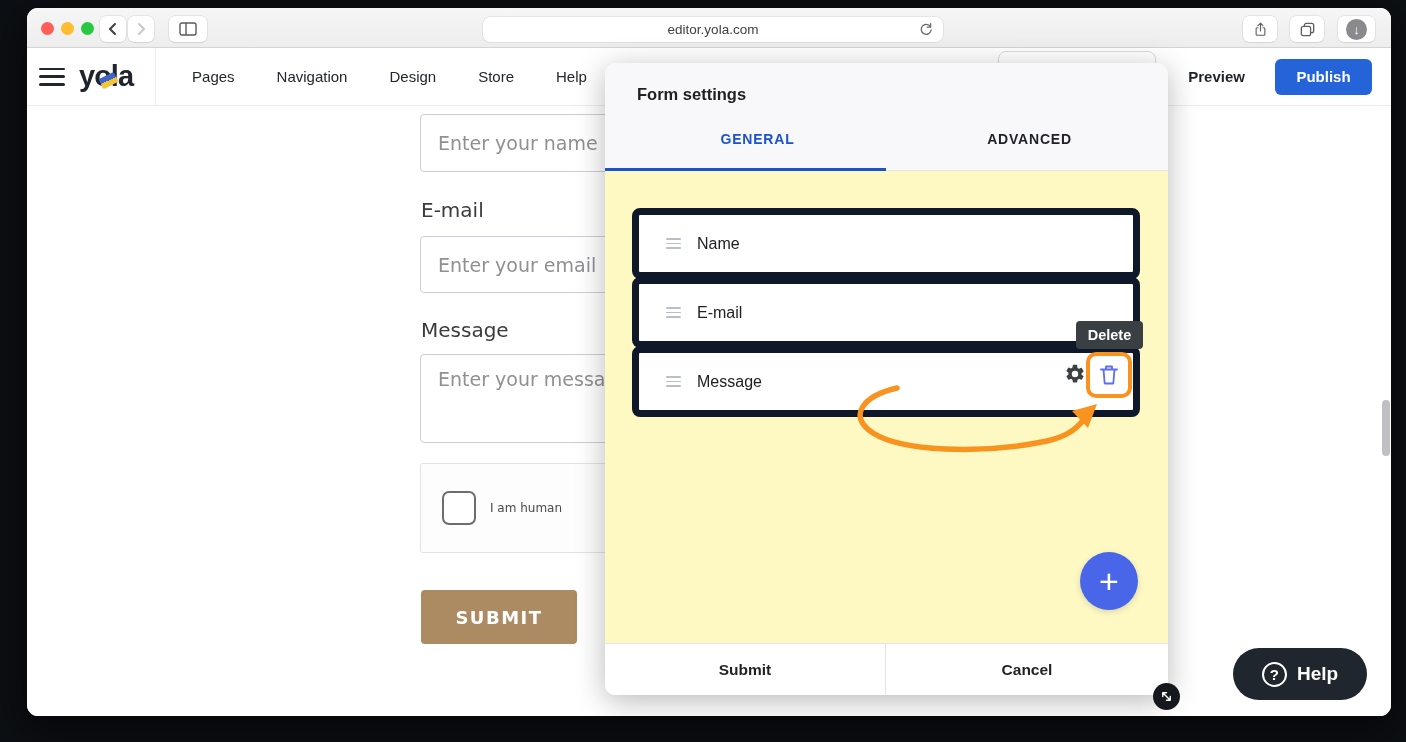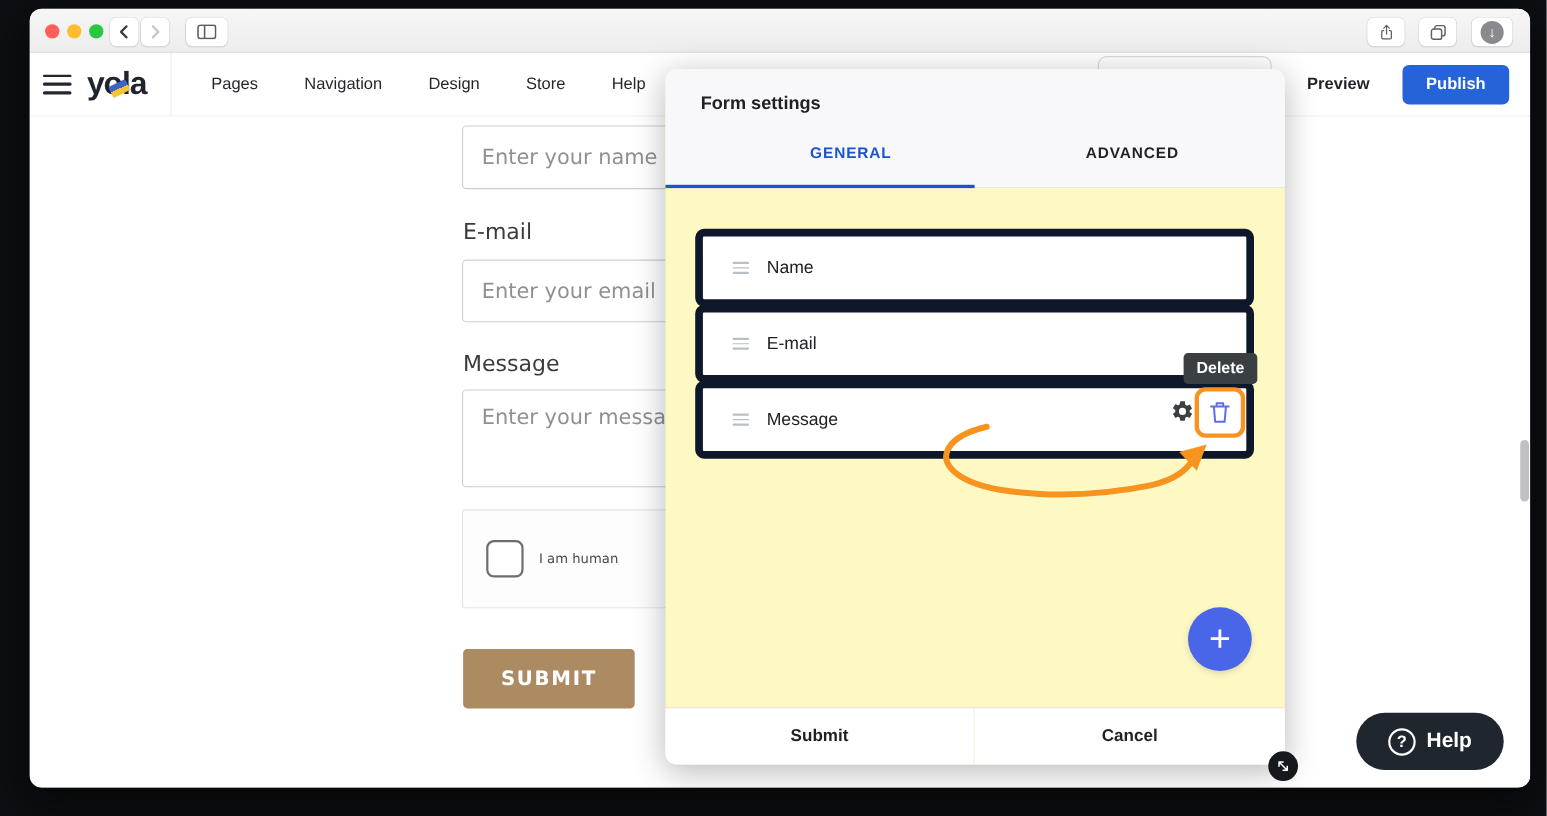"editor.yola.com" div.urlbar { html: none -> <div> <span>editor.yola.com</span> <span> <svg> <path></path> <polyline></polyline> </svg> </span> </div> }
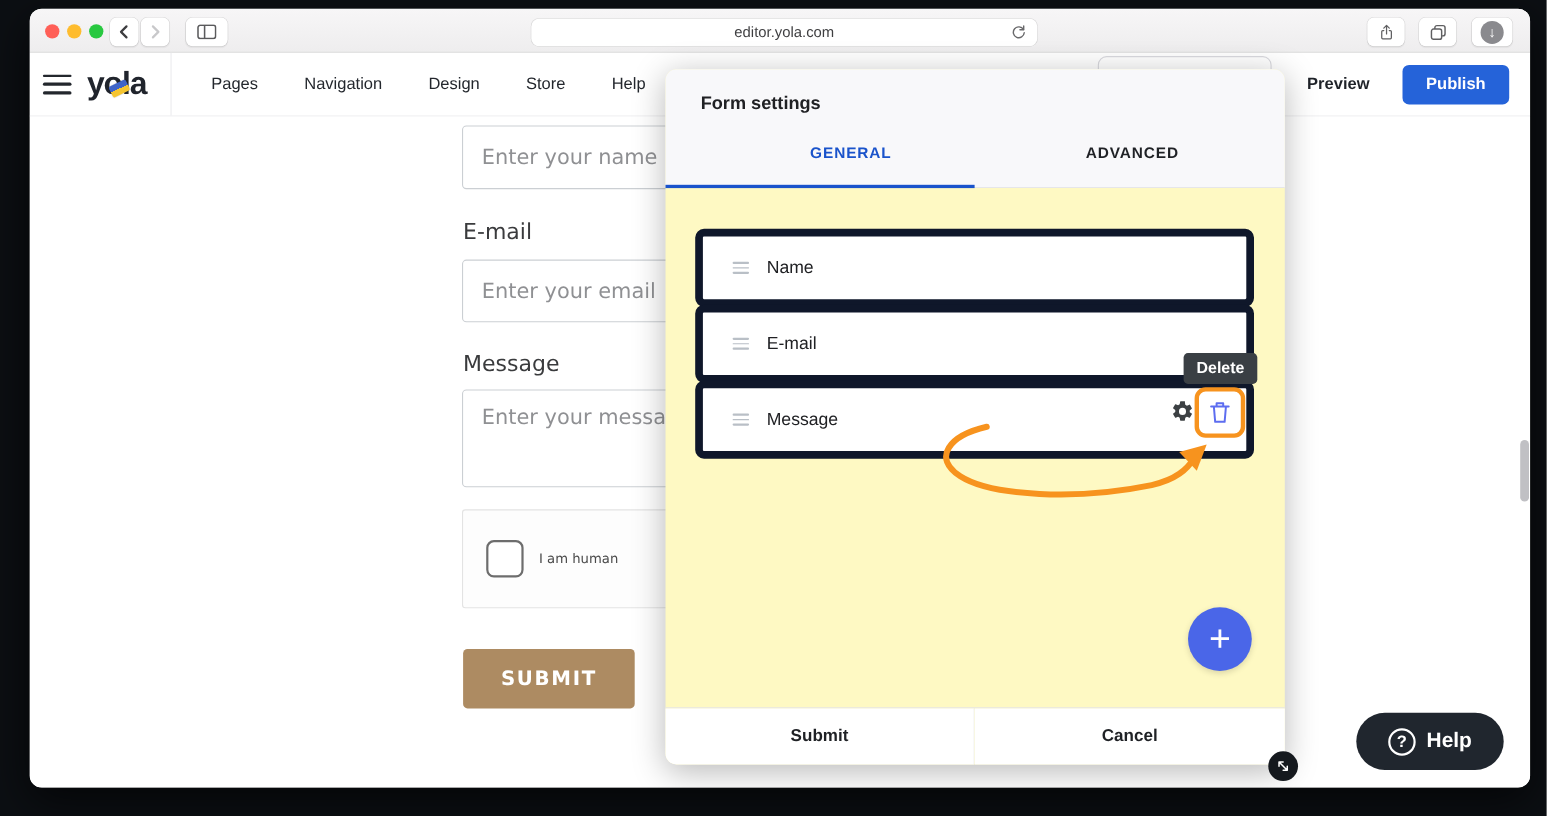"GENERAL" .tab.general { left: 16px -> 0 }
